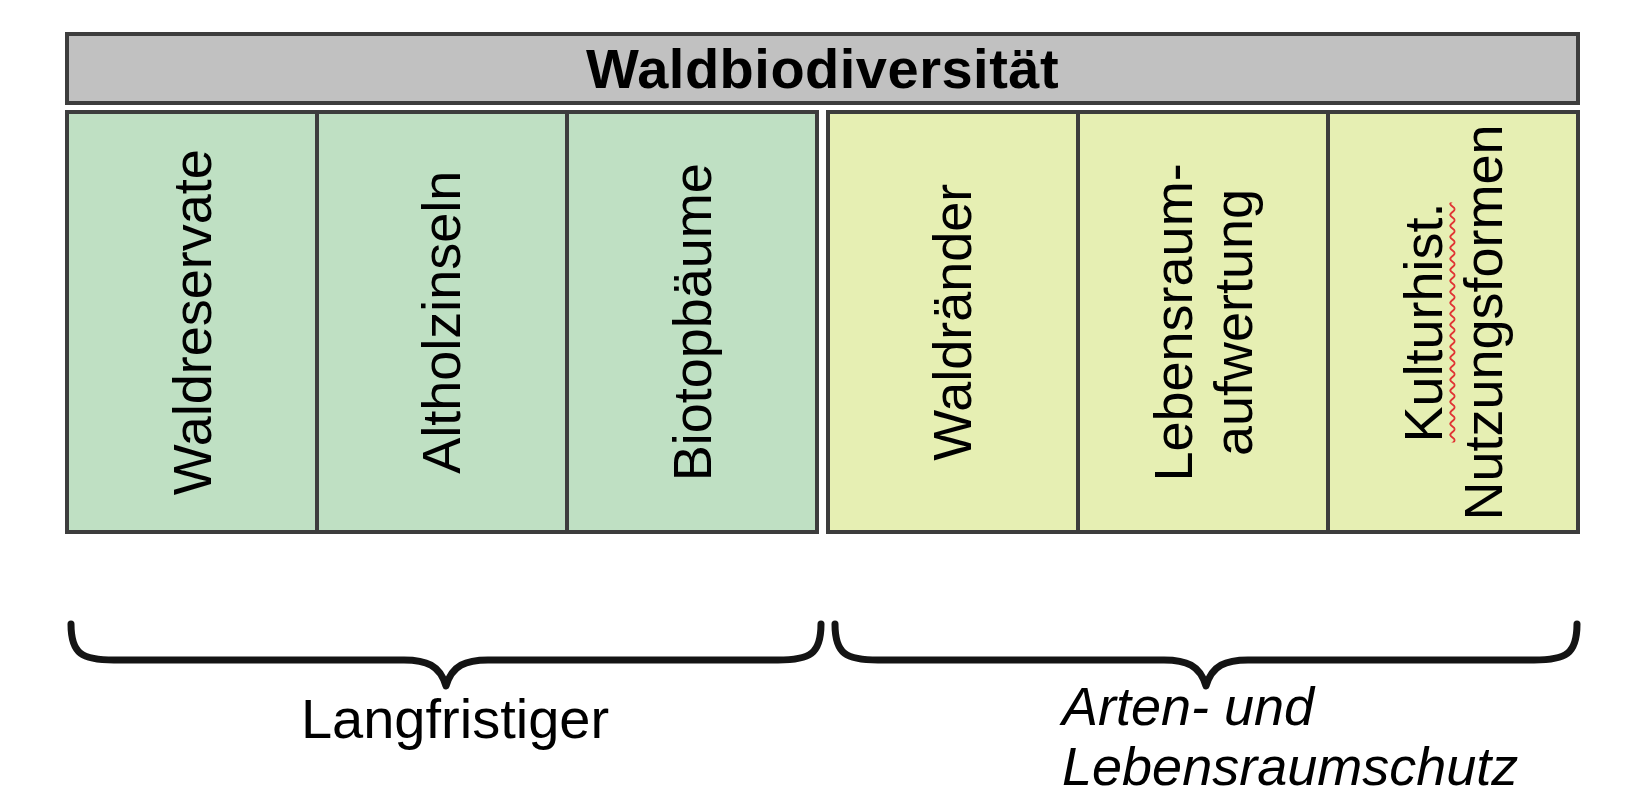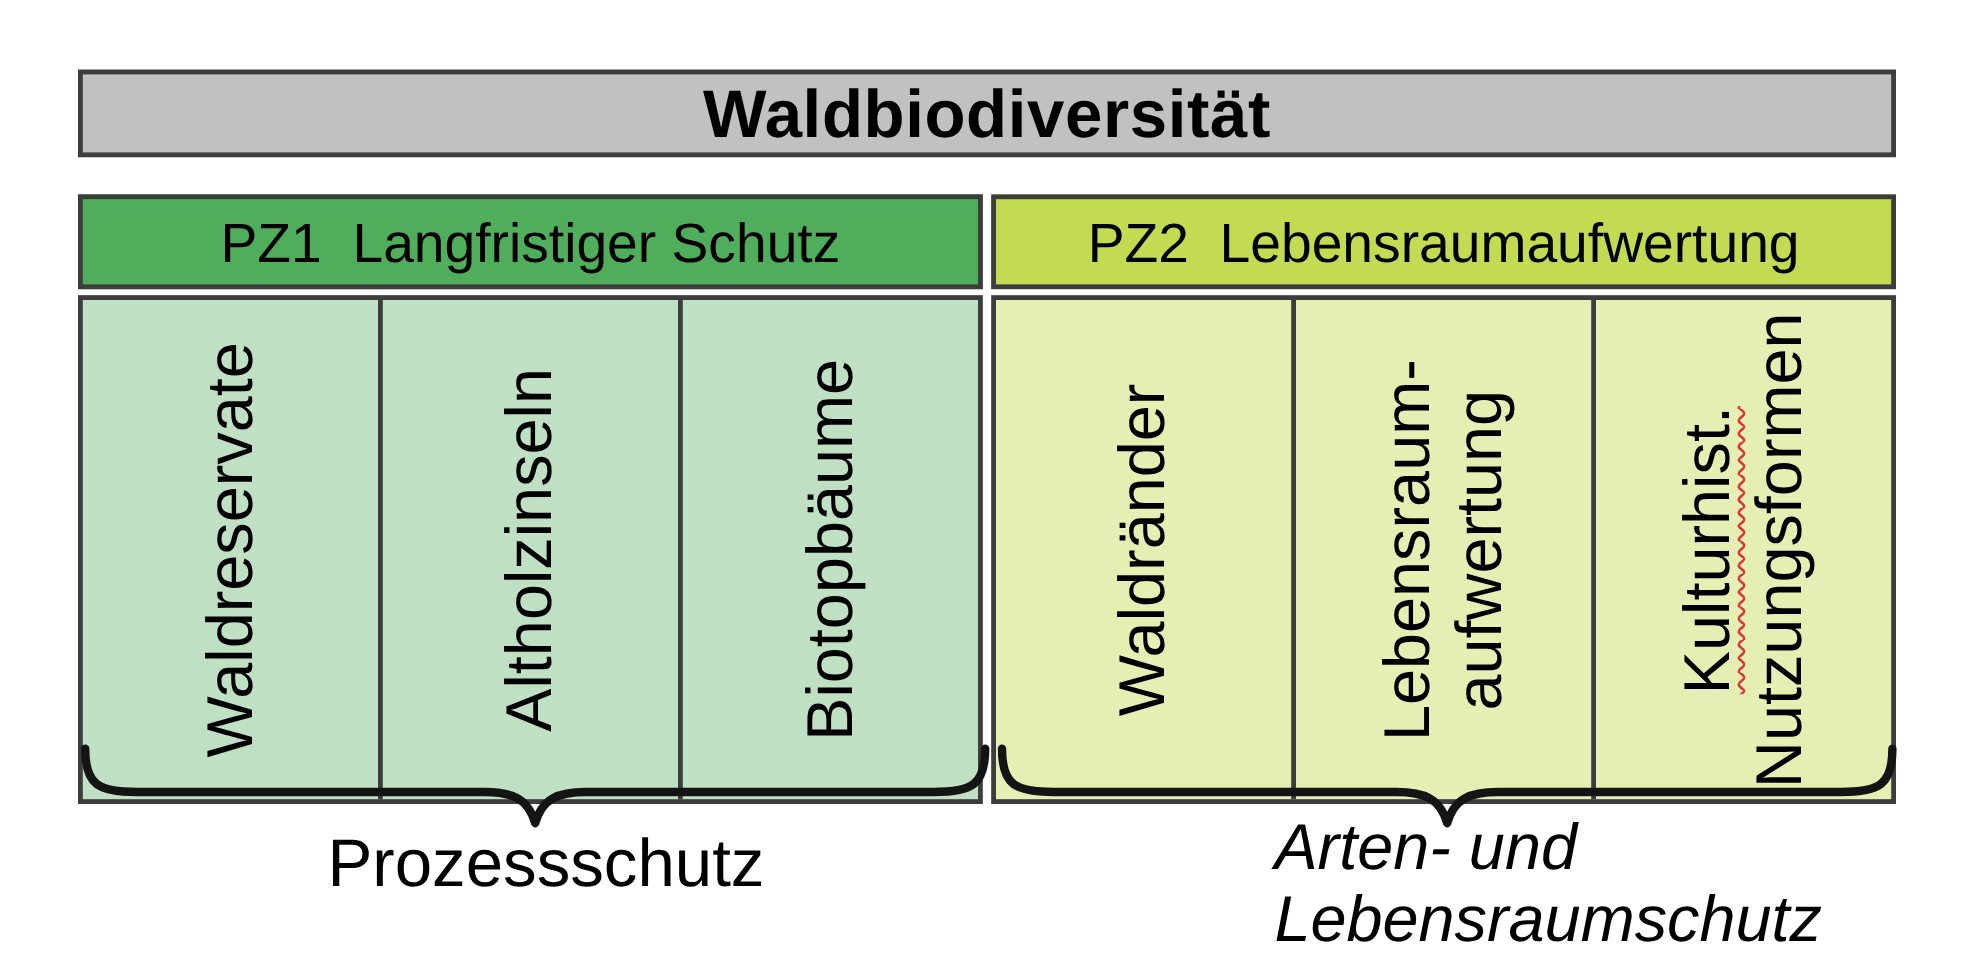"Waldbiodiversität" .box { margin-top: 26px -> none }
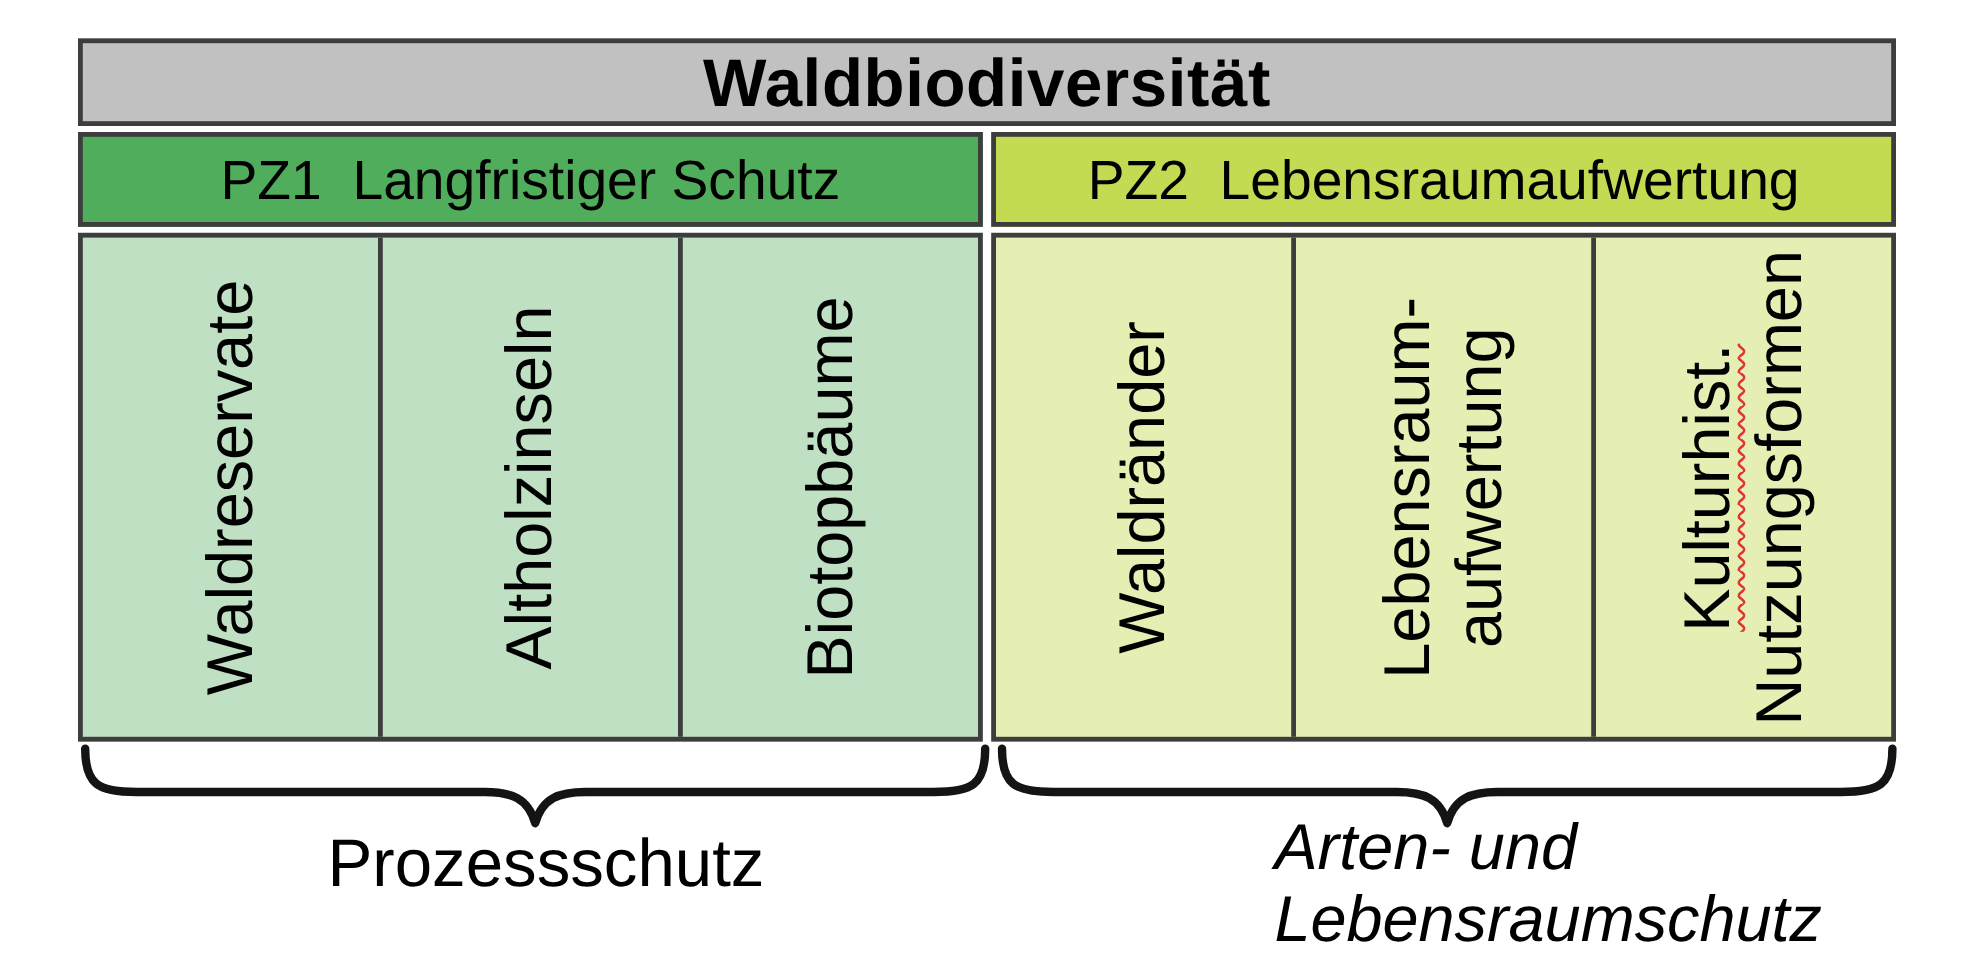"PZ1 Langfristiger Schutz" div.pzrow { html: <div> <div>PZ1 Langfristiger Schutz</div> <div>PZ2 Lebensraumaufwertung</div> </div> -> none }
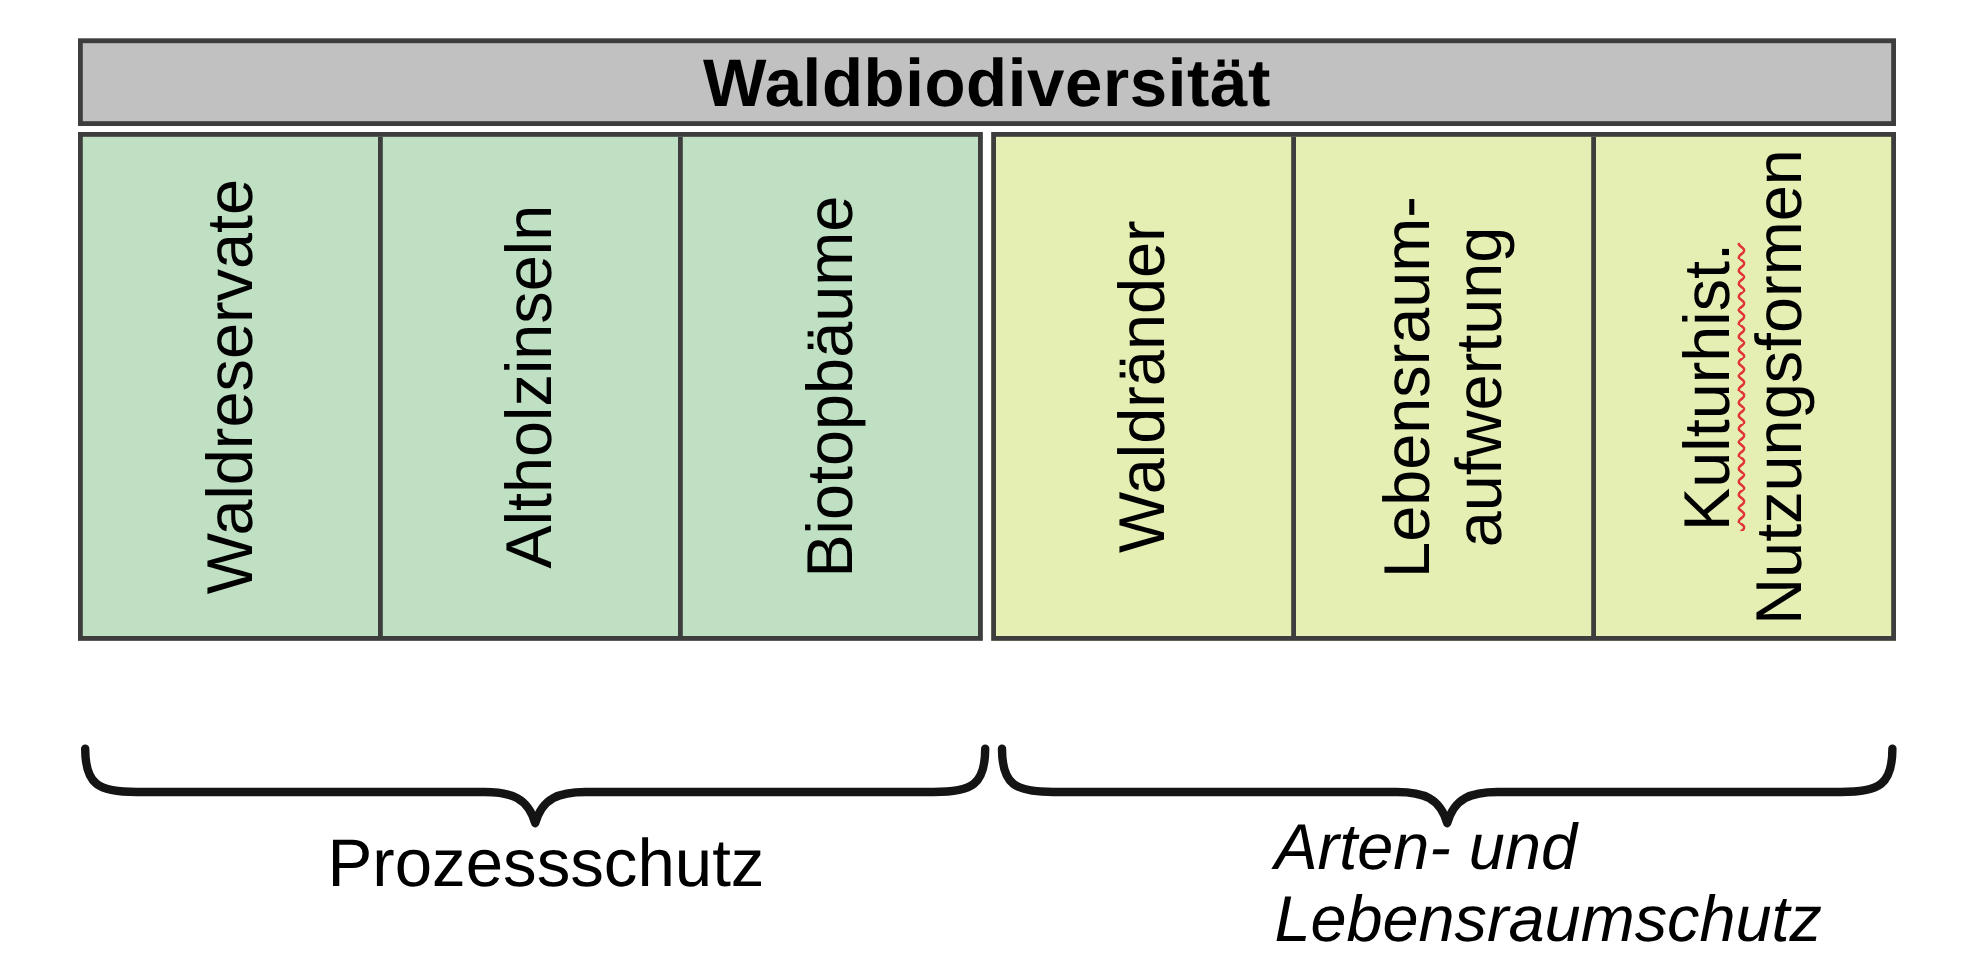"Prozessschutz" div.lbl-left { text: Prozessschutz -> Langfristiger }
